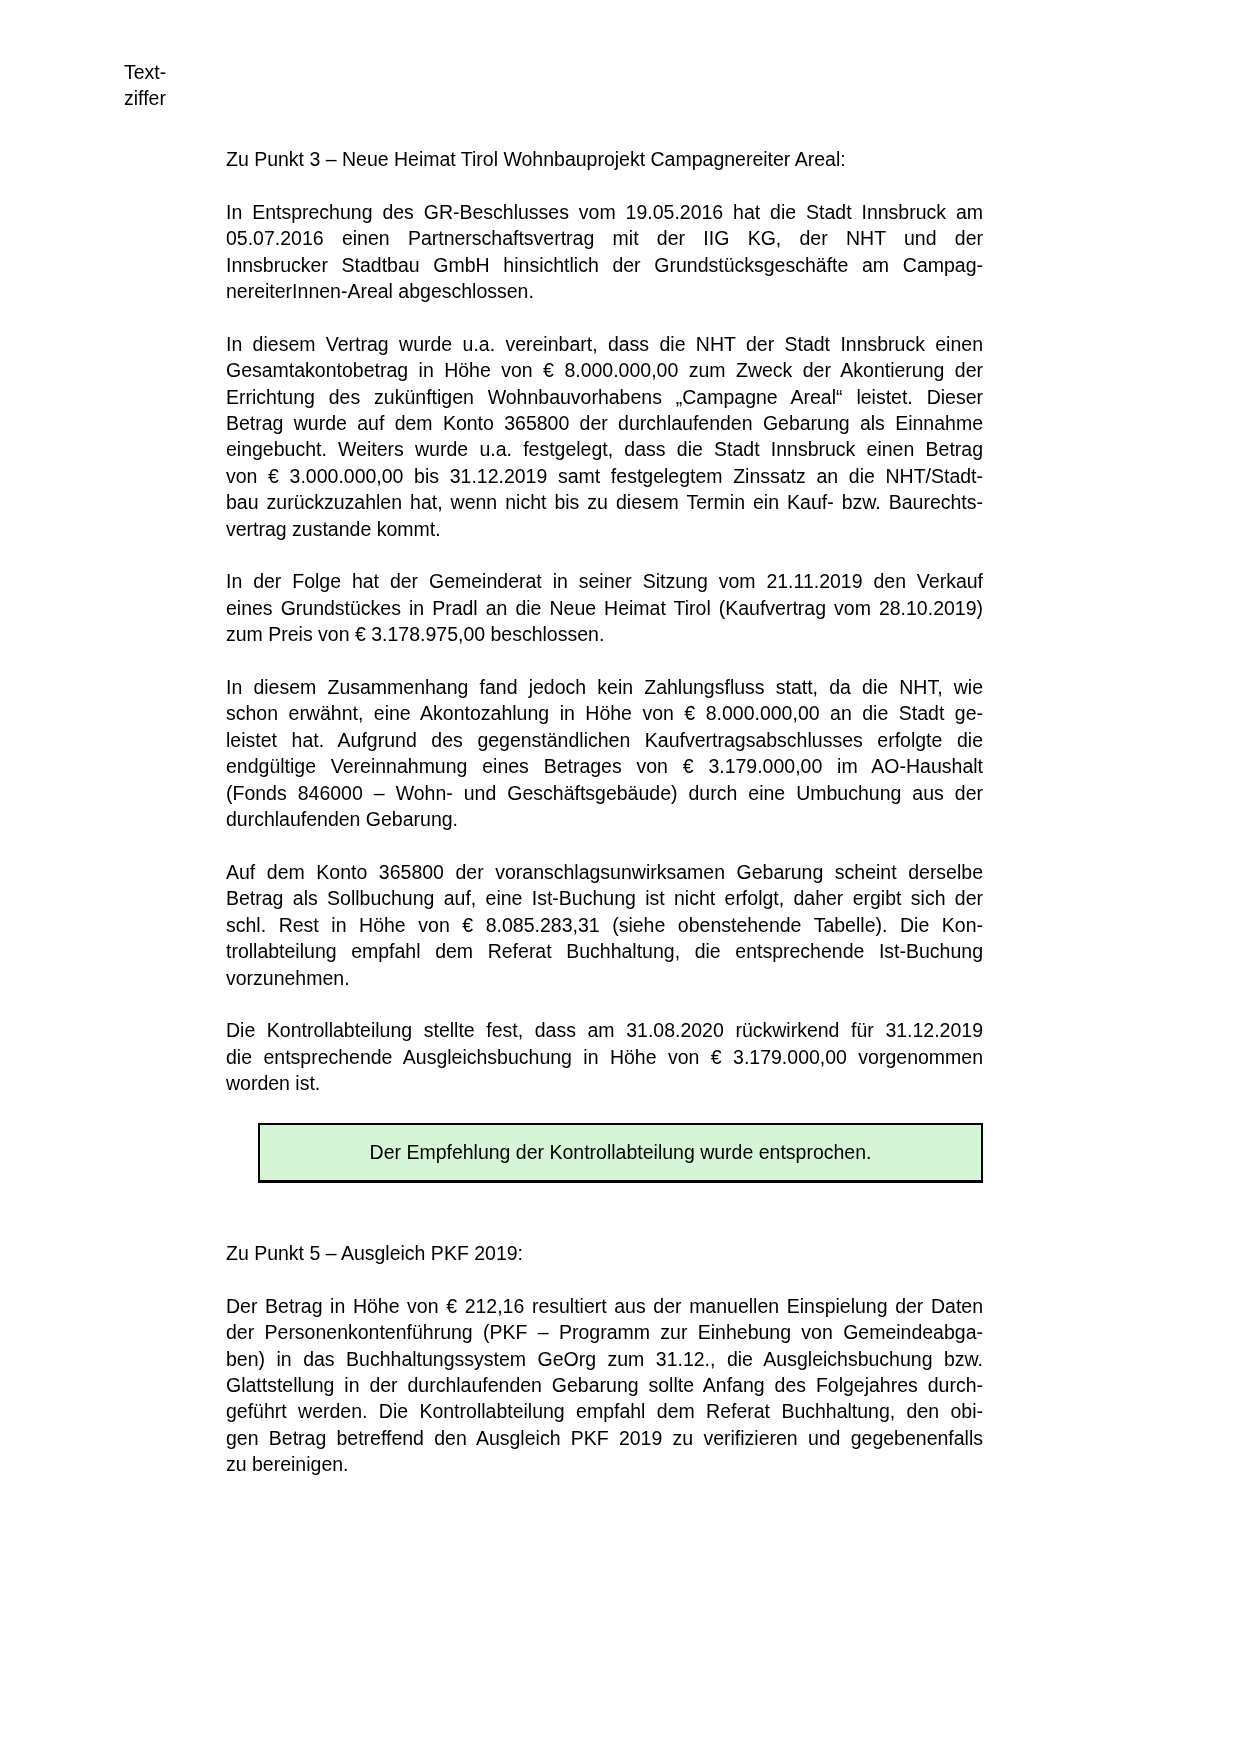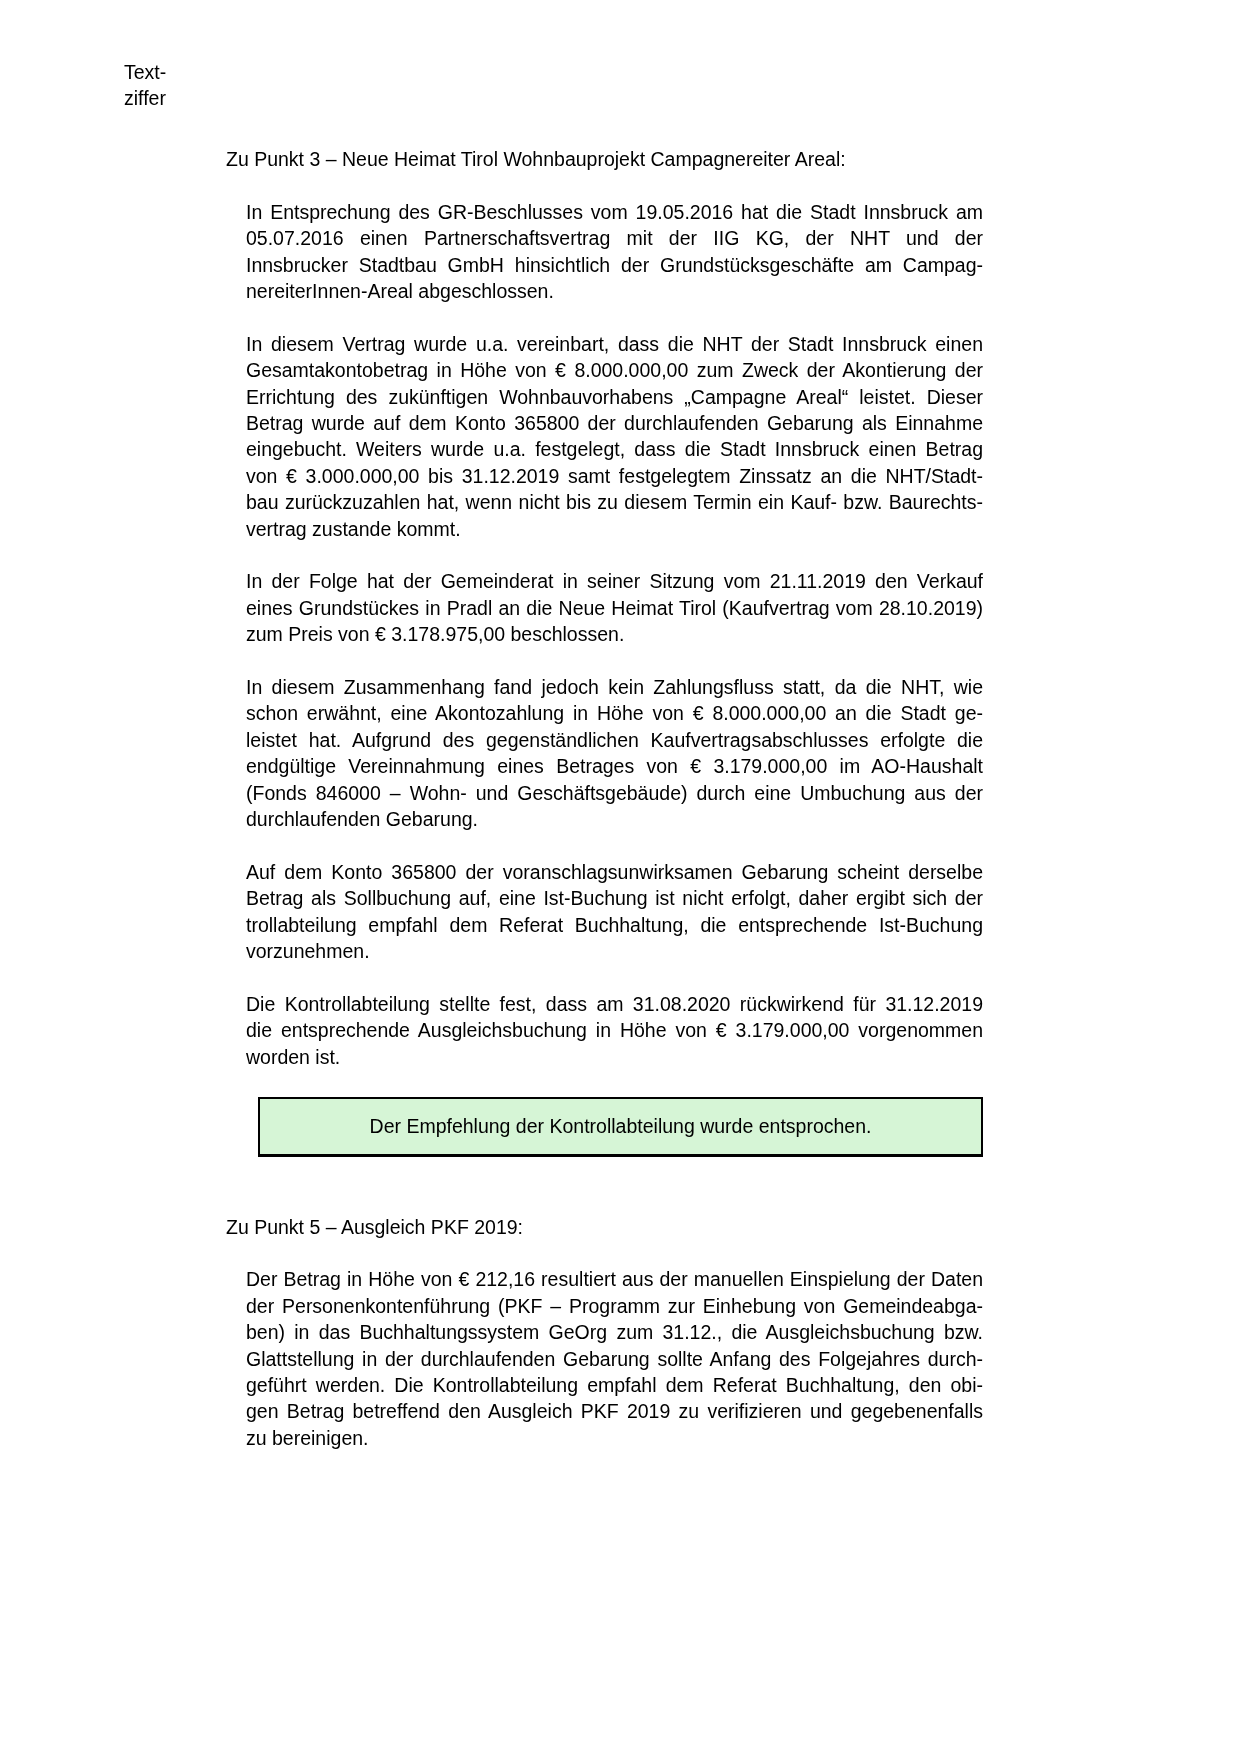"In Entsprechung des GR-Beschlusses vom" .jline { margin-left: 20px -> none }
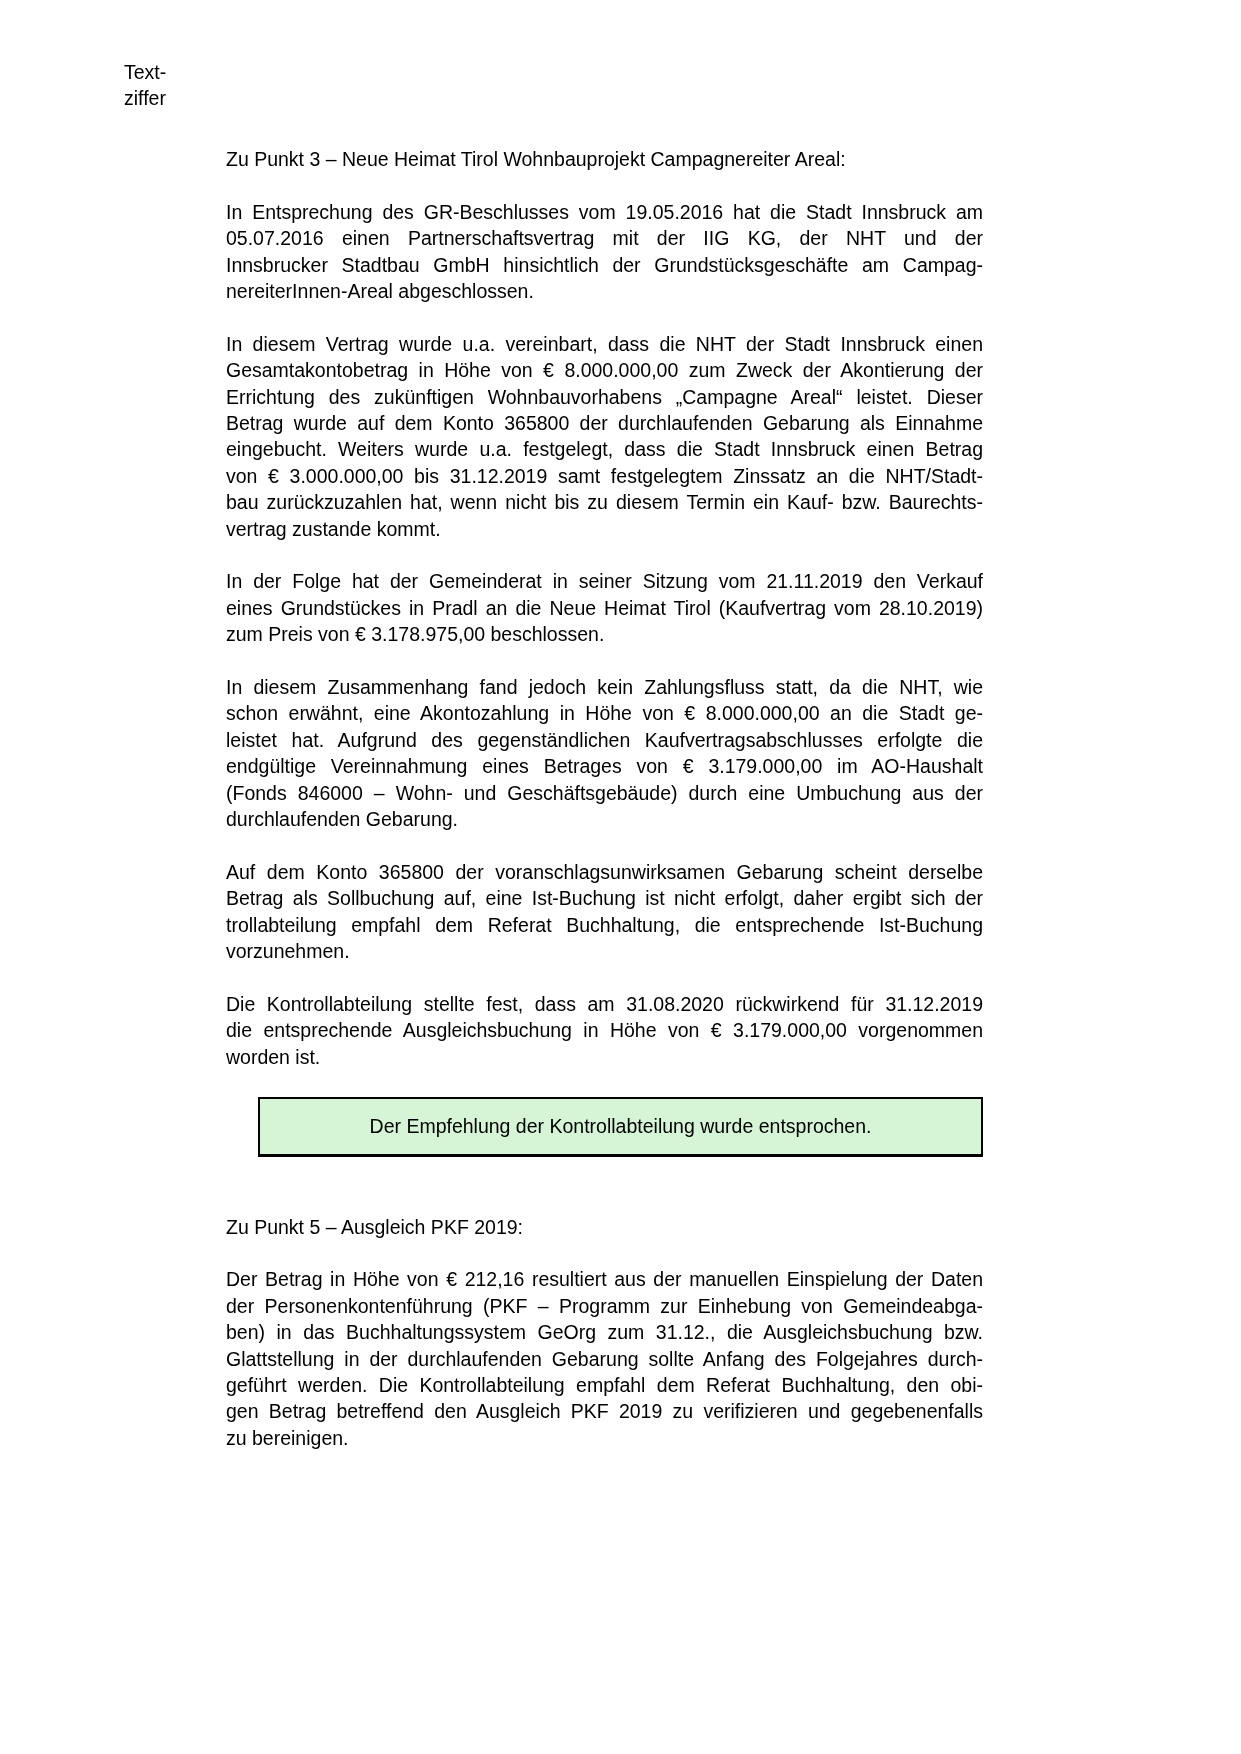"schl. Rest in Höhe von" span.jline { html: none -> <span>schl. Rest in Höhe von € 8.085.283,31 (siehe obenstehende Tabelle). Die Kon-</span> }
